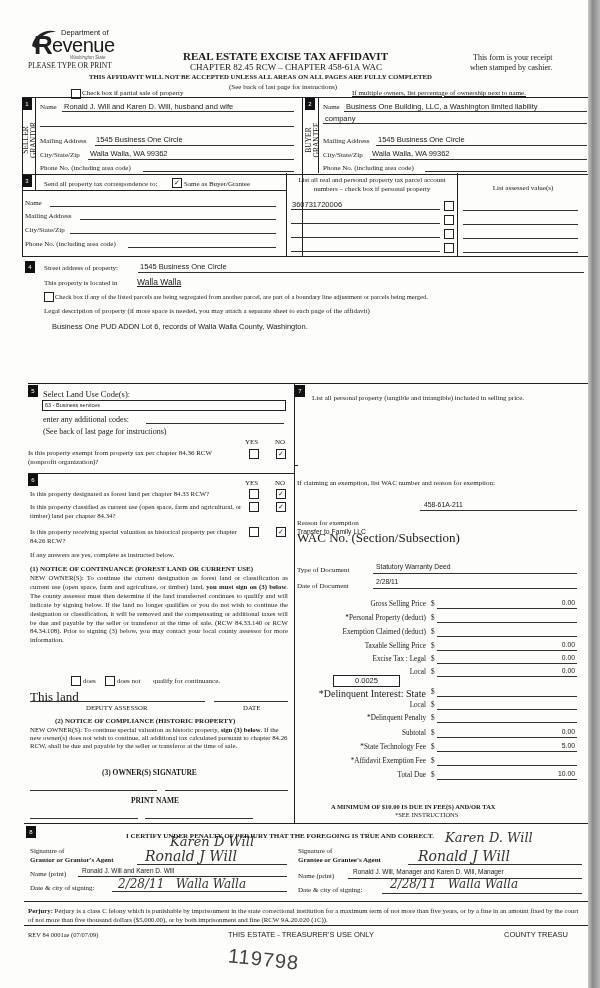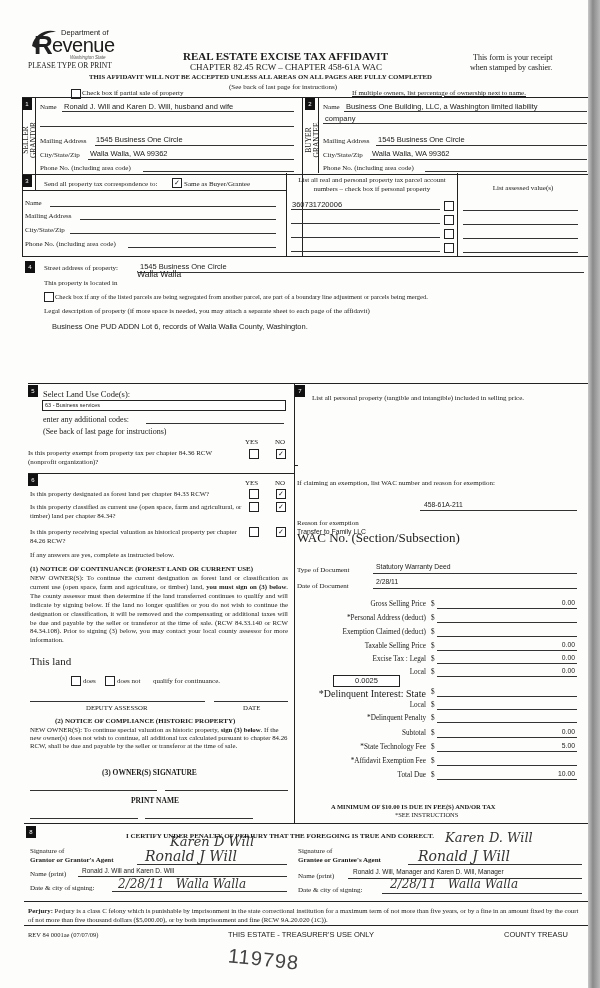"Walla Walla" span.abs { text-decoration: none -> underline; top: 269px -> 277px }
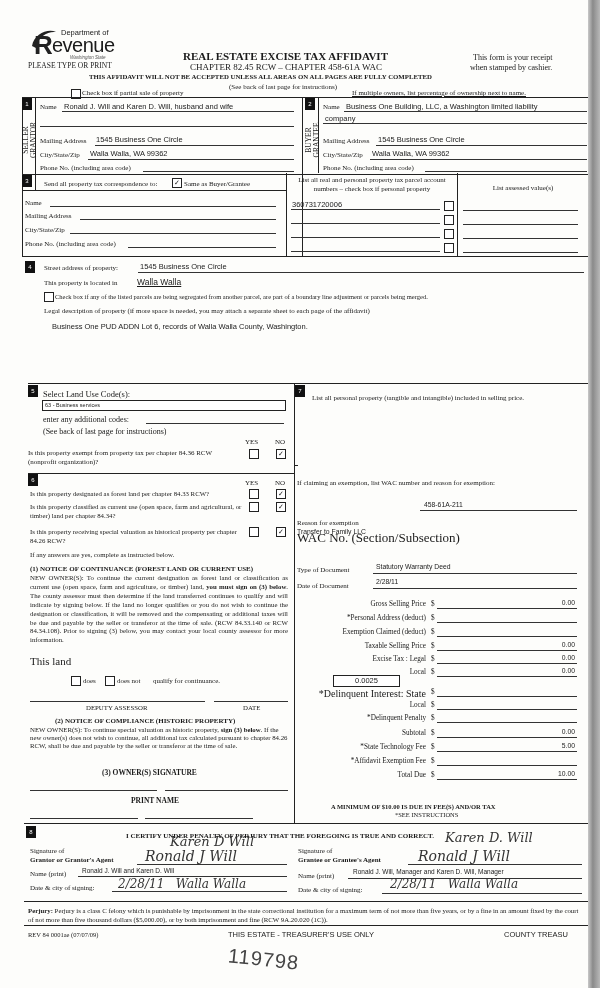"*Personal Address (deduct)" span.abs { text: Address -> Property }
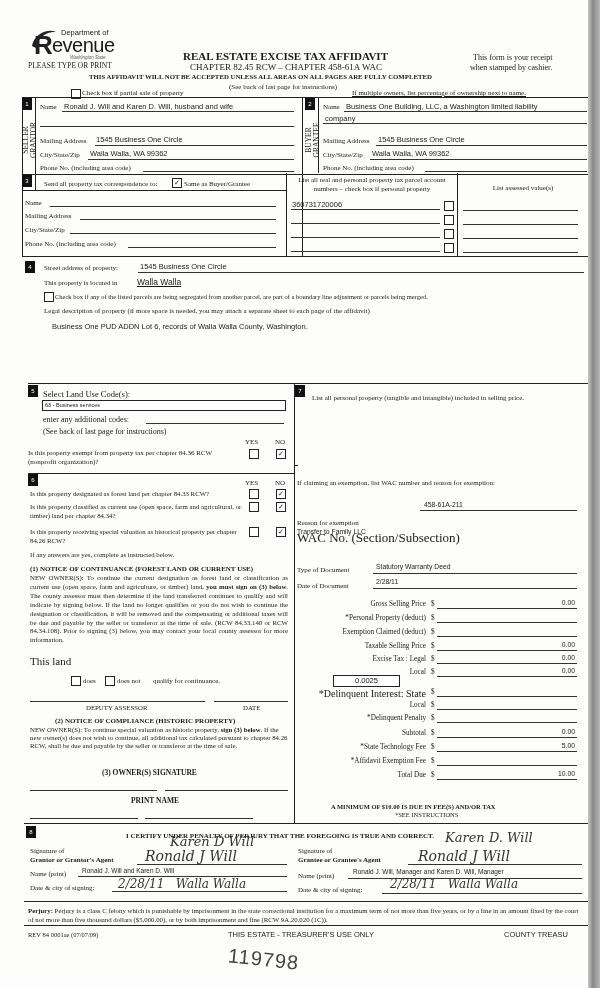"This land" span.abs { font-size: 11px -> 13px; top: 655px -> 689px }
